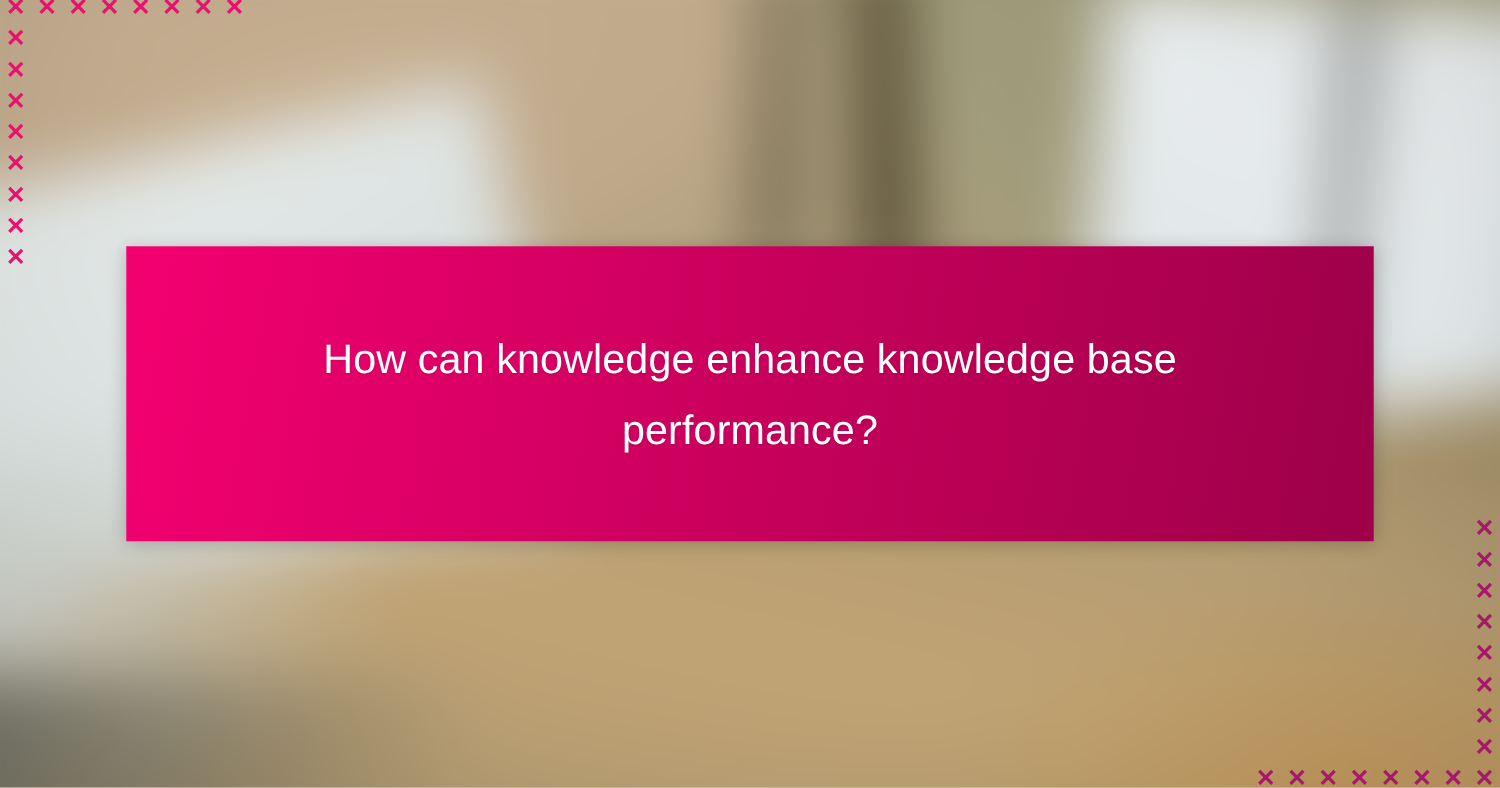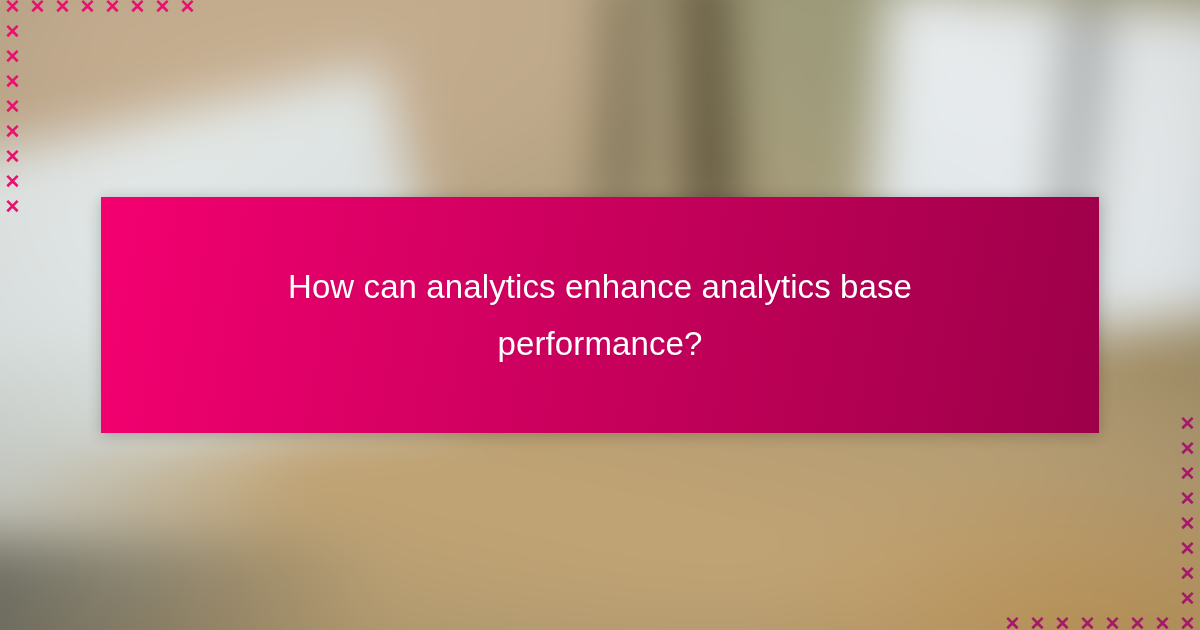"How can analytics enhance analytics" div.banner-title { text: analytics enhance analytics -> knowledge enhance knowledge }
